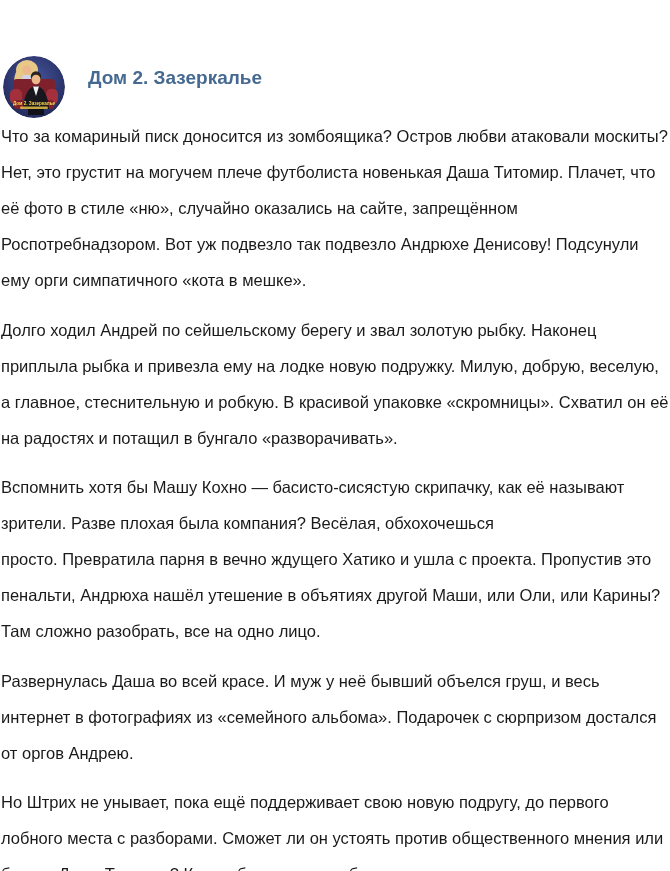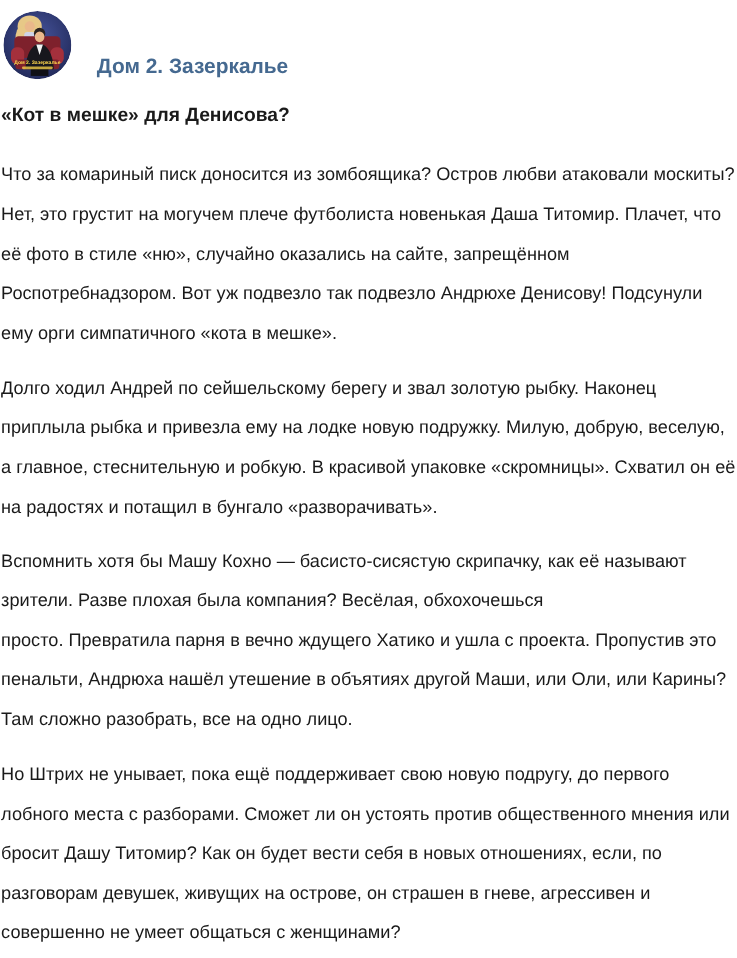"Дом 2. Зазеркалье" .post-header { align-items: flex-end -> flex-start; margin-top: none -> 36px; padding: 10px 0 0 2px -> 20px 0 0 2px }
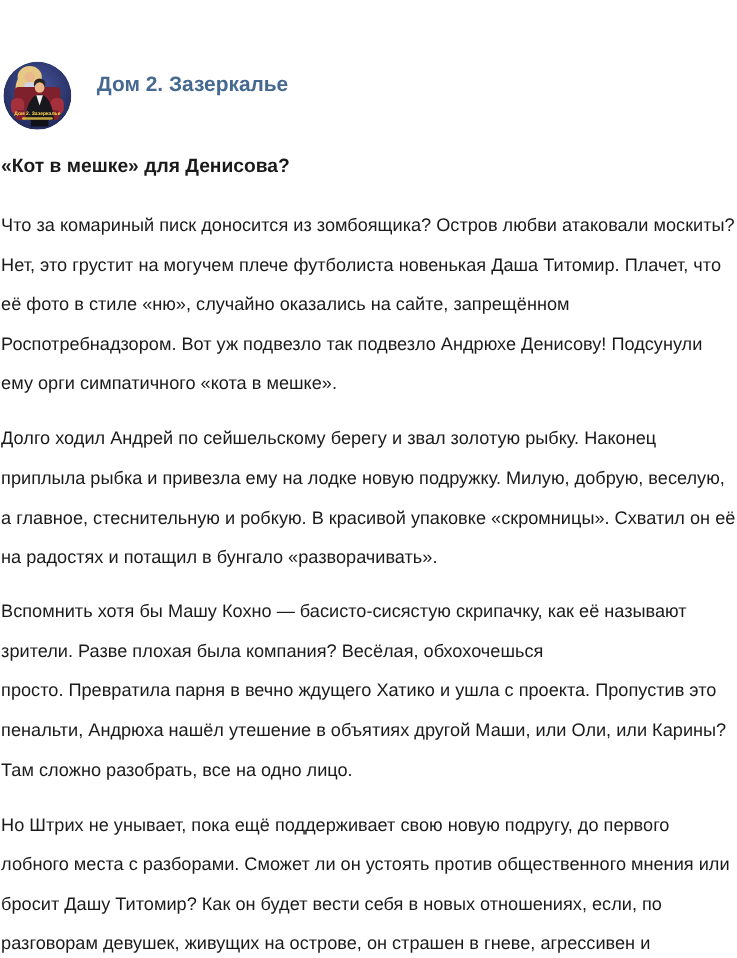"«Кот в мешке» для Денисова?" h1.post-title { html: <h1>«Кот в мешке» для Денисова?</h1> -> none }
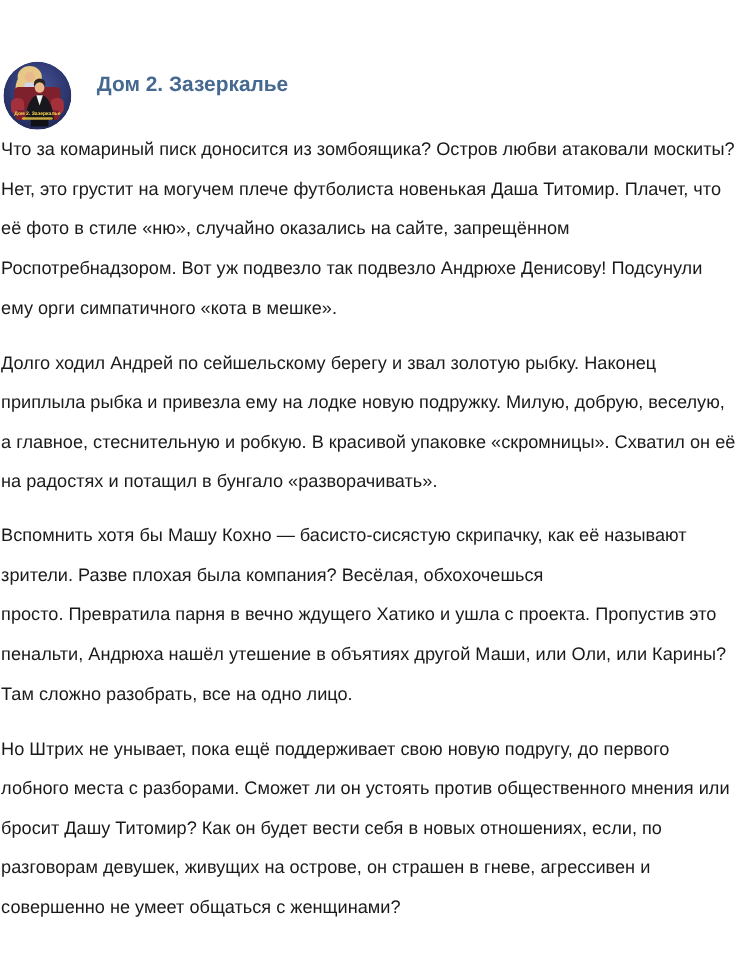"Развернулась Даша во всей красе." p.body-p { html: none -> <p>Развернулась Даша во всей красе. И муж у неё бывший объелся груш, и весь интернет в фотографиях из «семейного альбома». Подарочек с сюрпризом достался от оргов Андрею.</p> }
